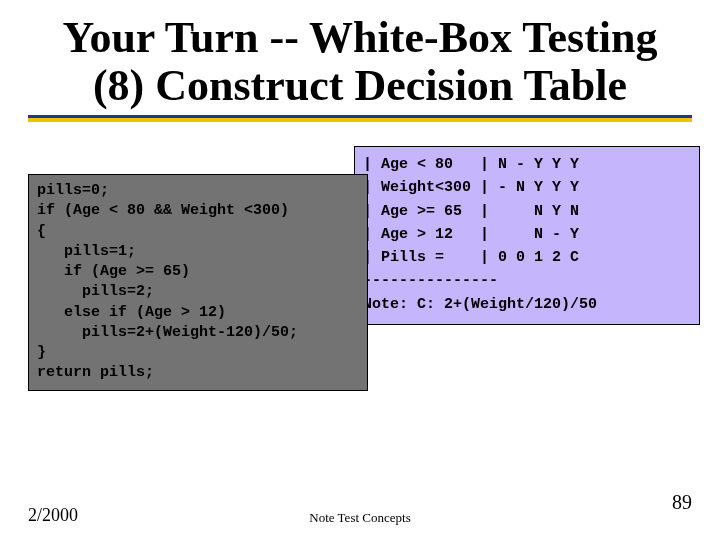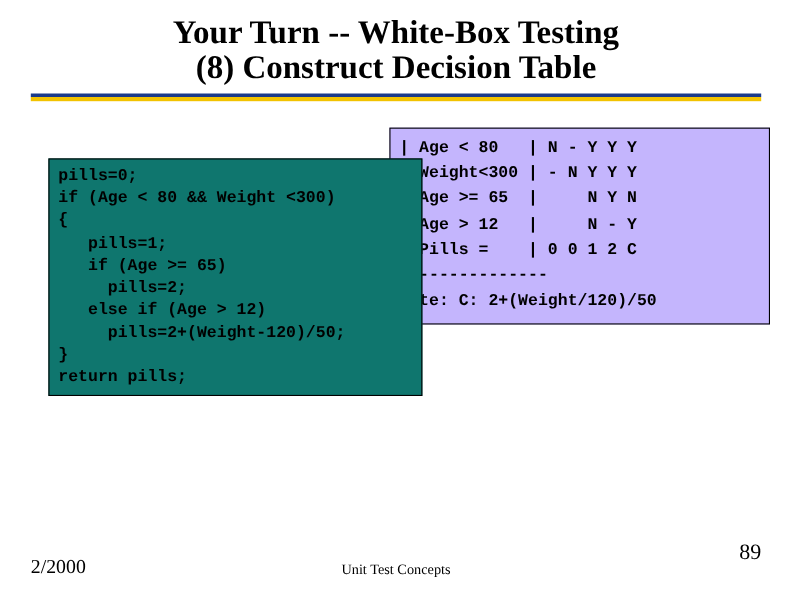"Your Turn -- White-Box Testing" .title { font-size: 30px -> 44px }
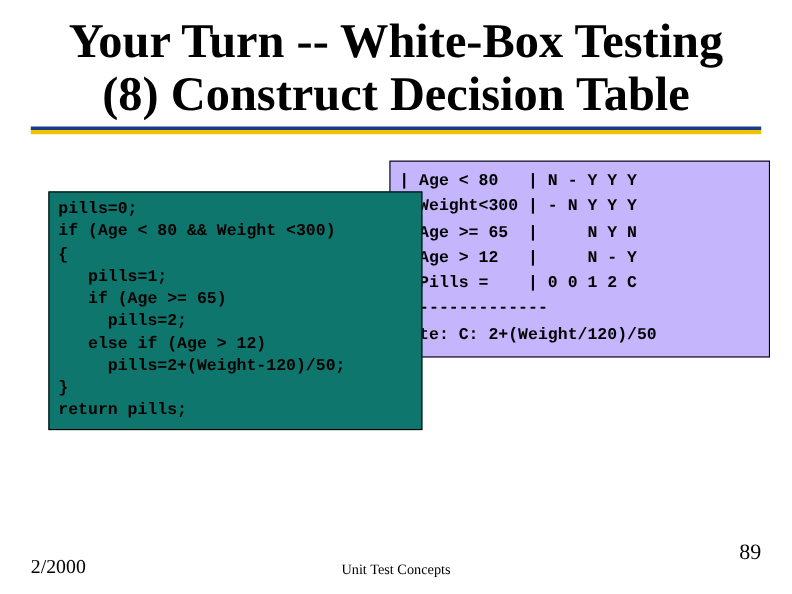"pills=0;" .codebox { background: #0f766e -> #737373; left: 16px -> 0 }
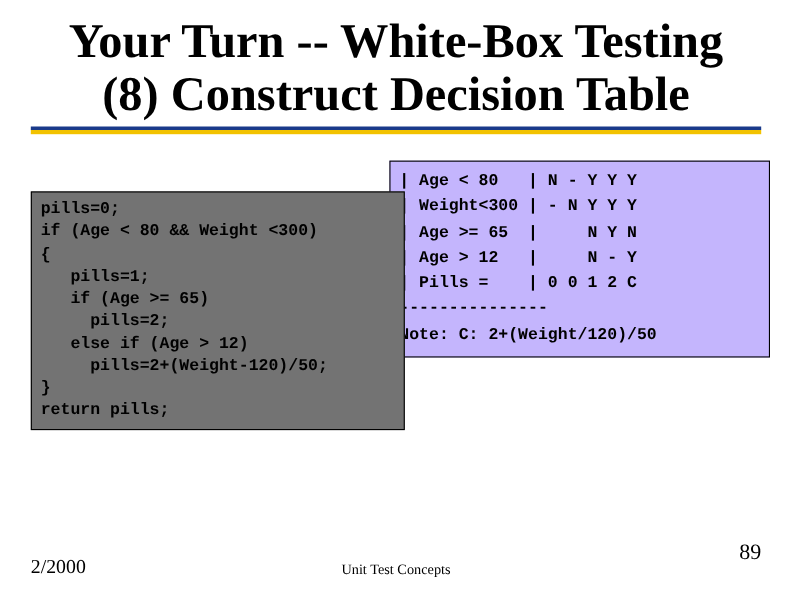"Unit Test Concepts" div.footer-center { text: Unit -> Note }
